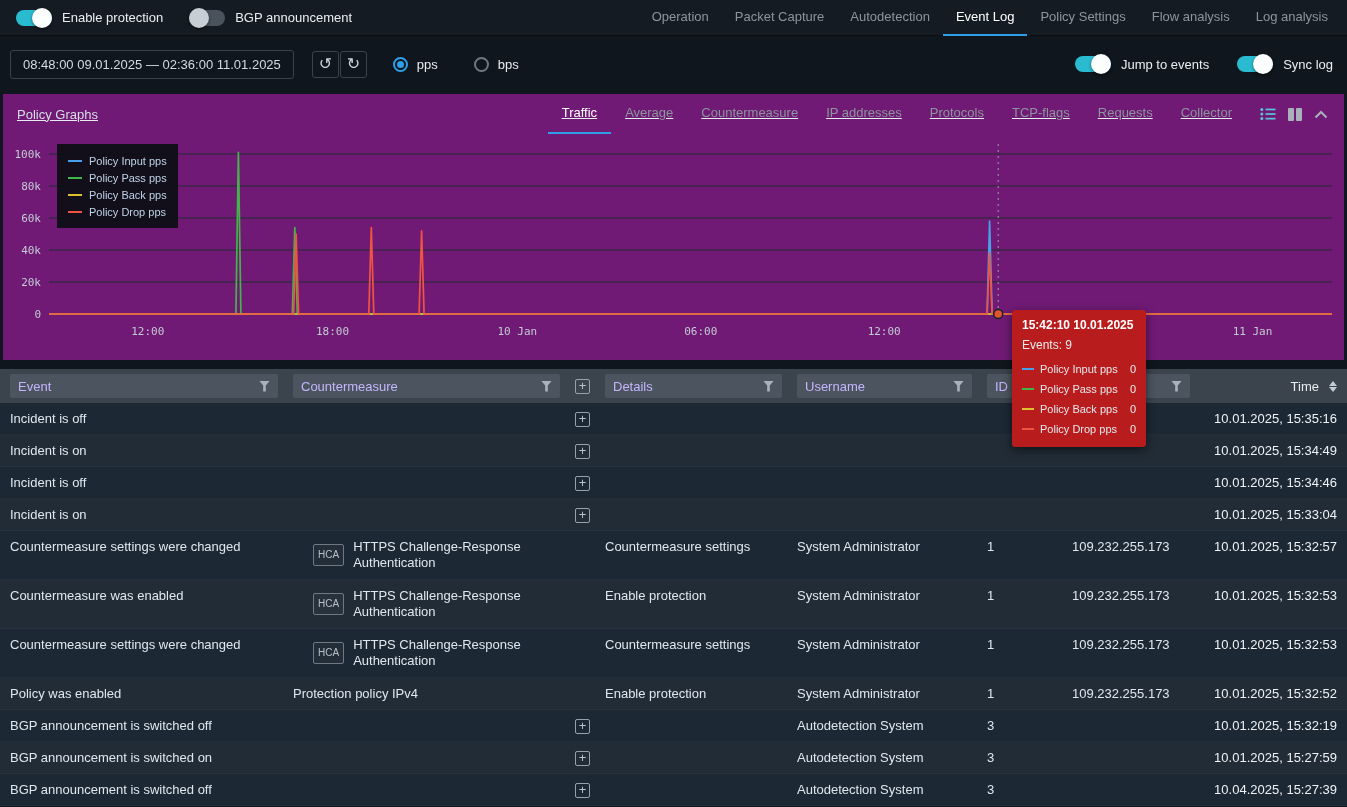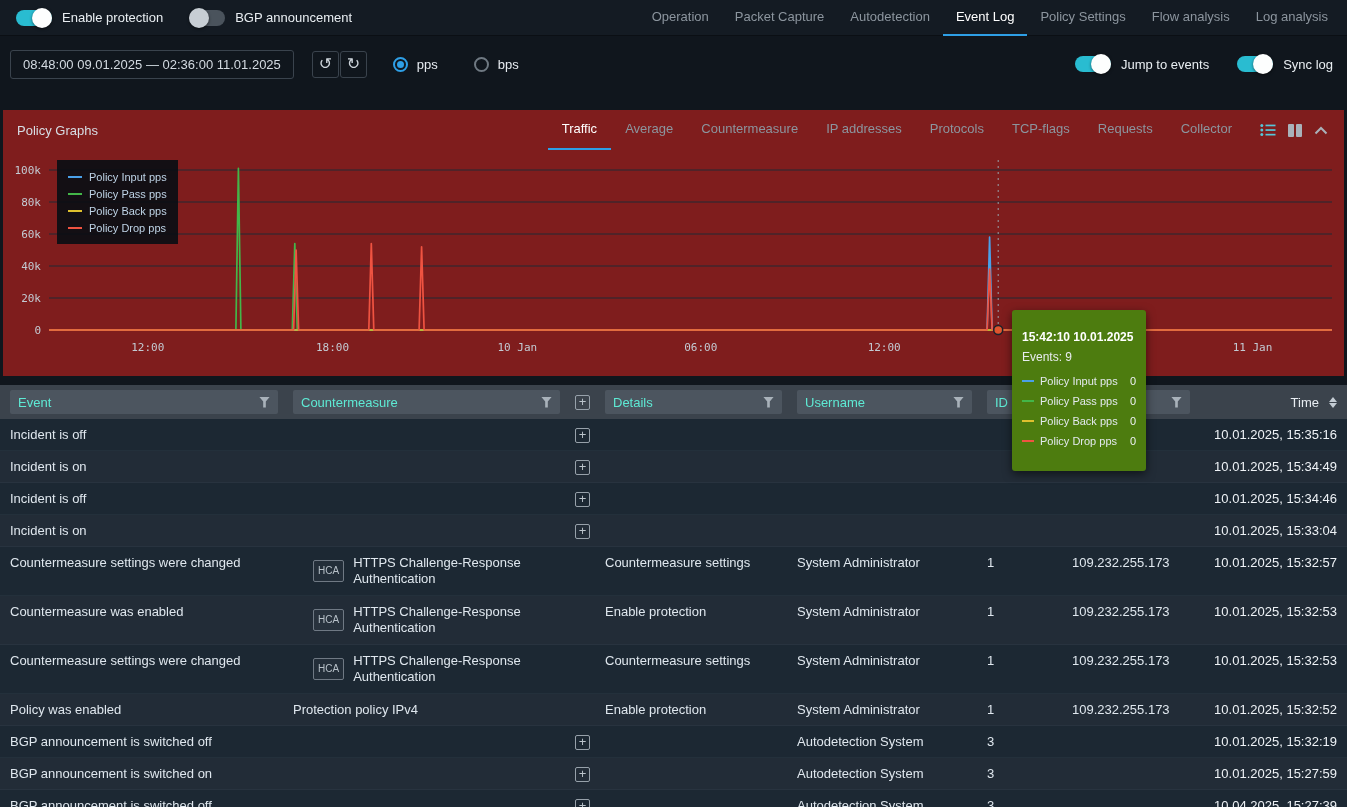"Policy Graphs" .panel { background: #7f1d1d -> #701a75; margin: 18px 3px 0 -> 2px 3px 0; text-decoration: none -> underline }
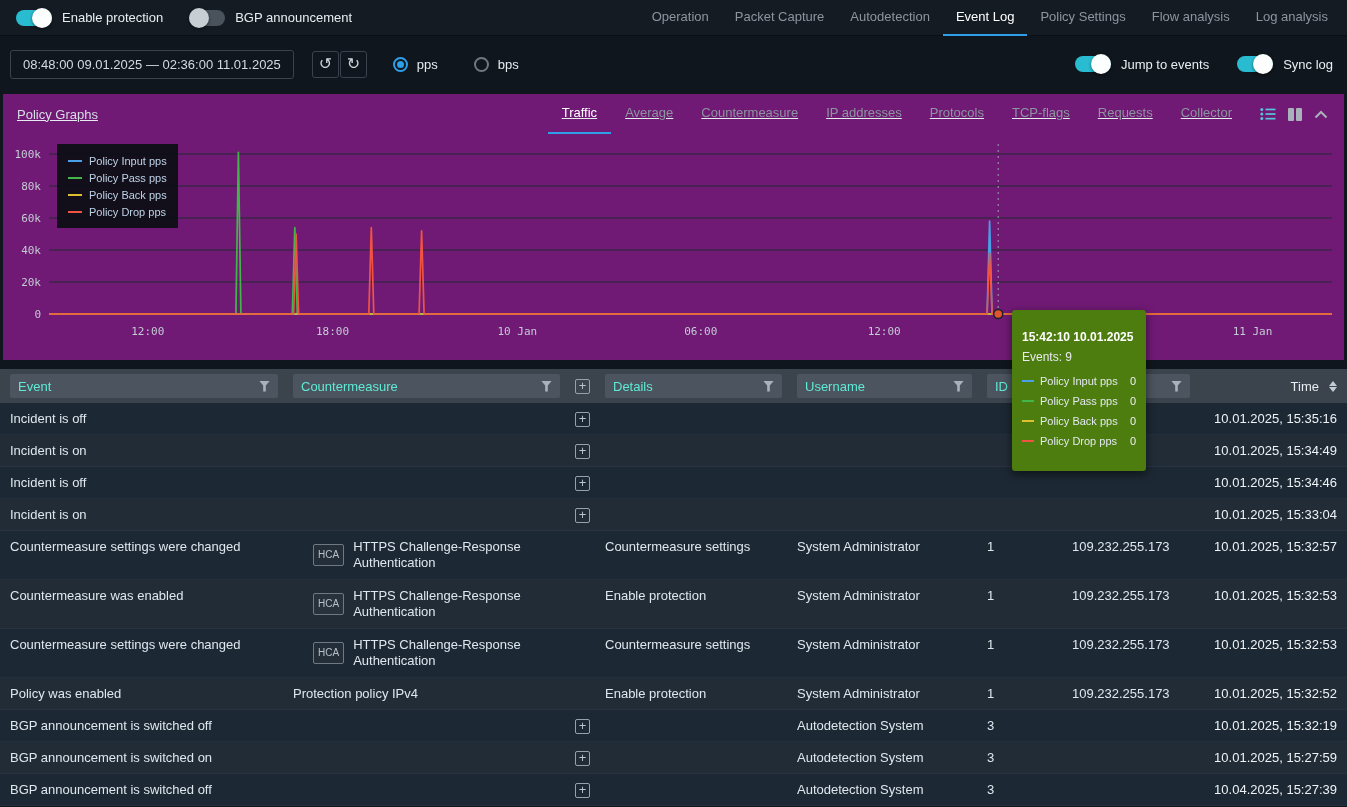"15:42:10 10.01.2025" .tooltip { background: #4d7c0f -> #b91c1c; padding: 20px 10px -> 8px 10px }
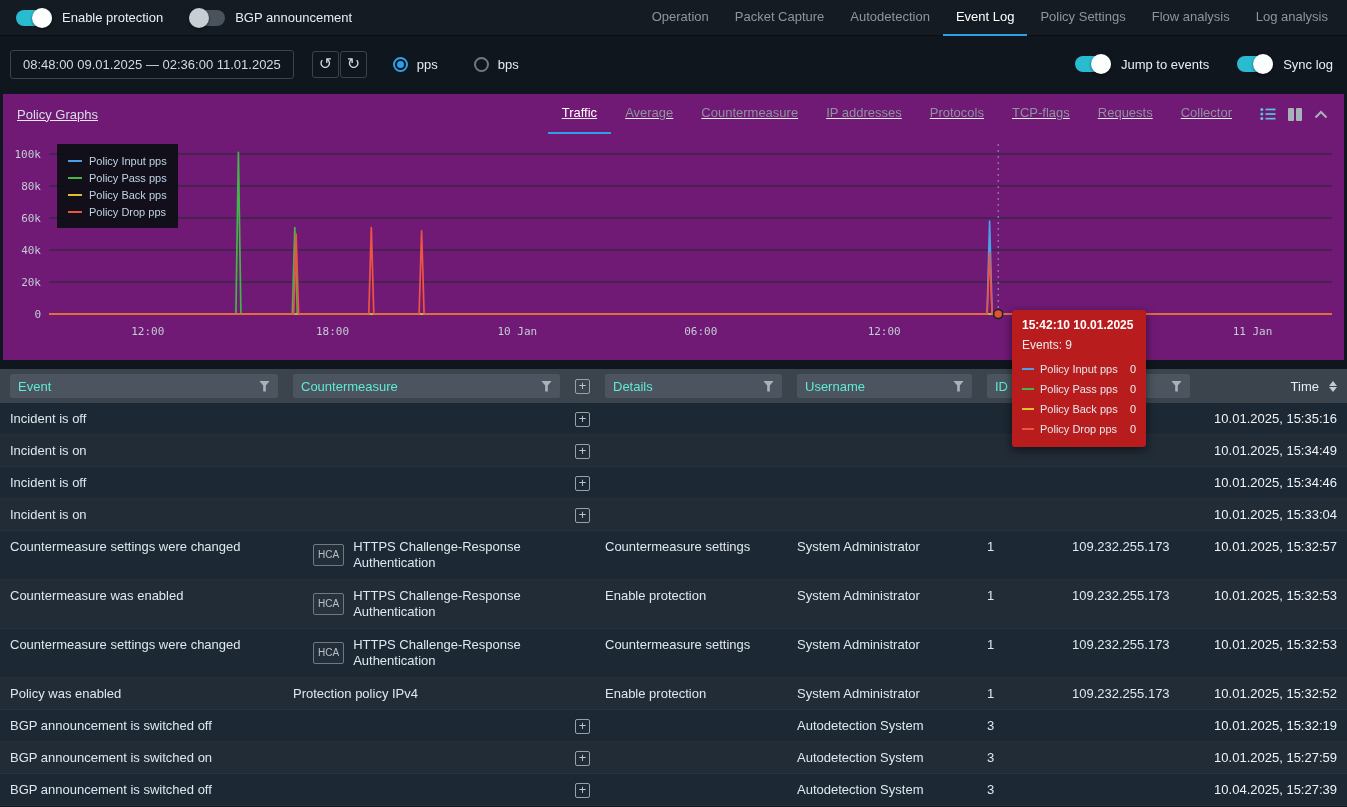"Event" .filter { color: #5eead4 -> #c4b5fd }
